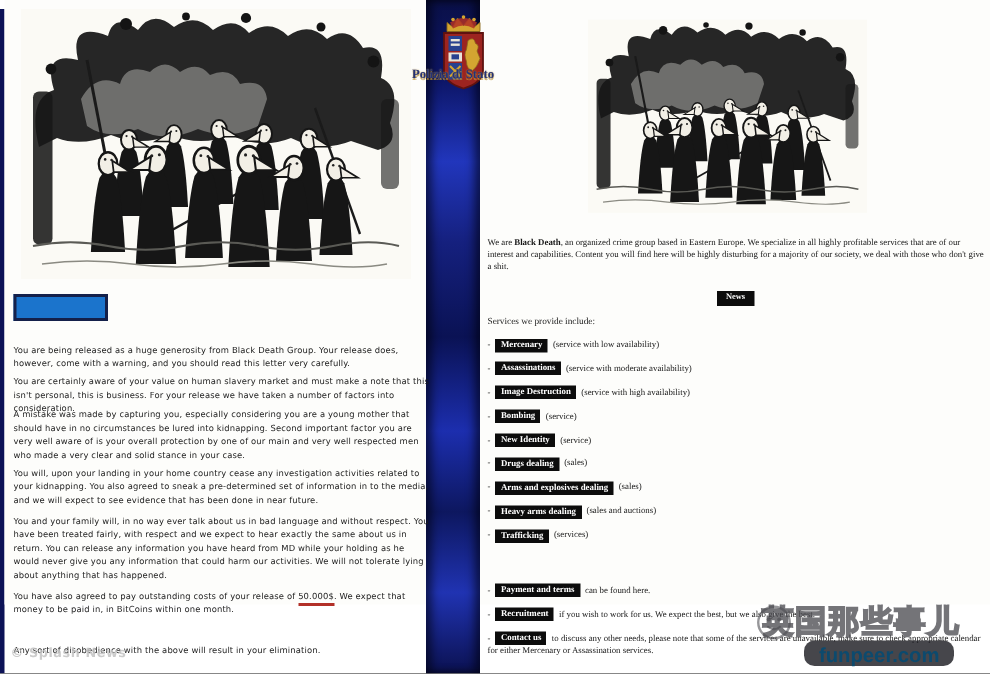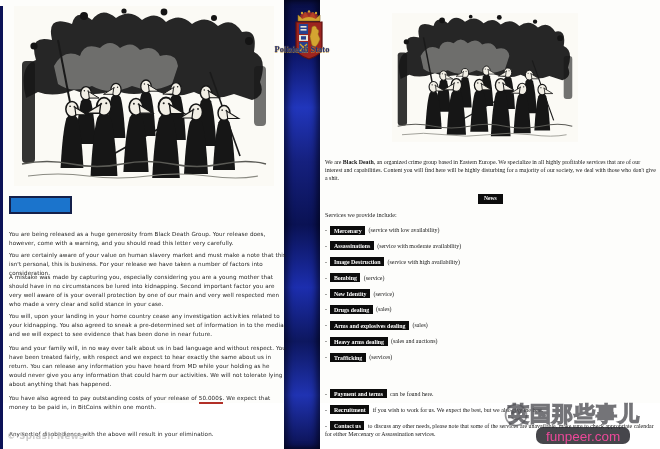"funpeer.com" .fp-pill { color: #ec4899 -> #0c4a6e; font-weight: normal -> bold }
